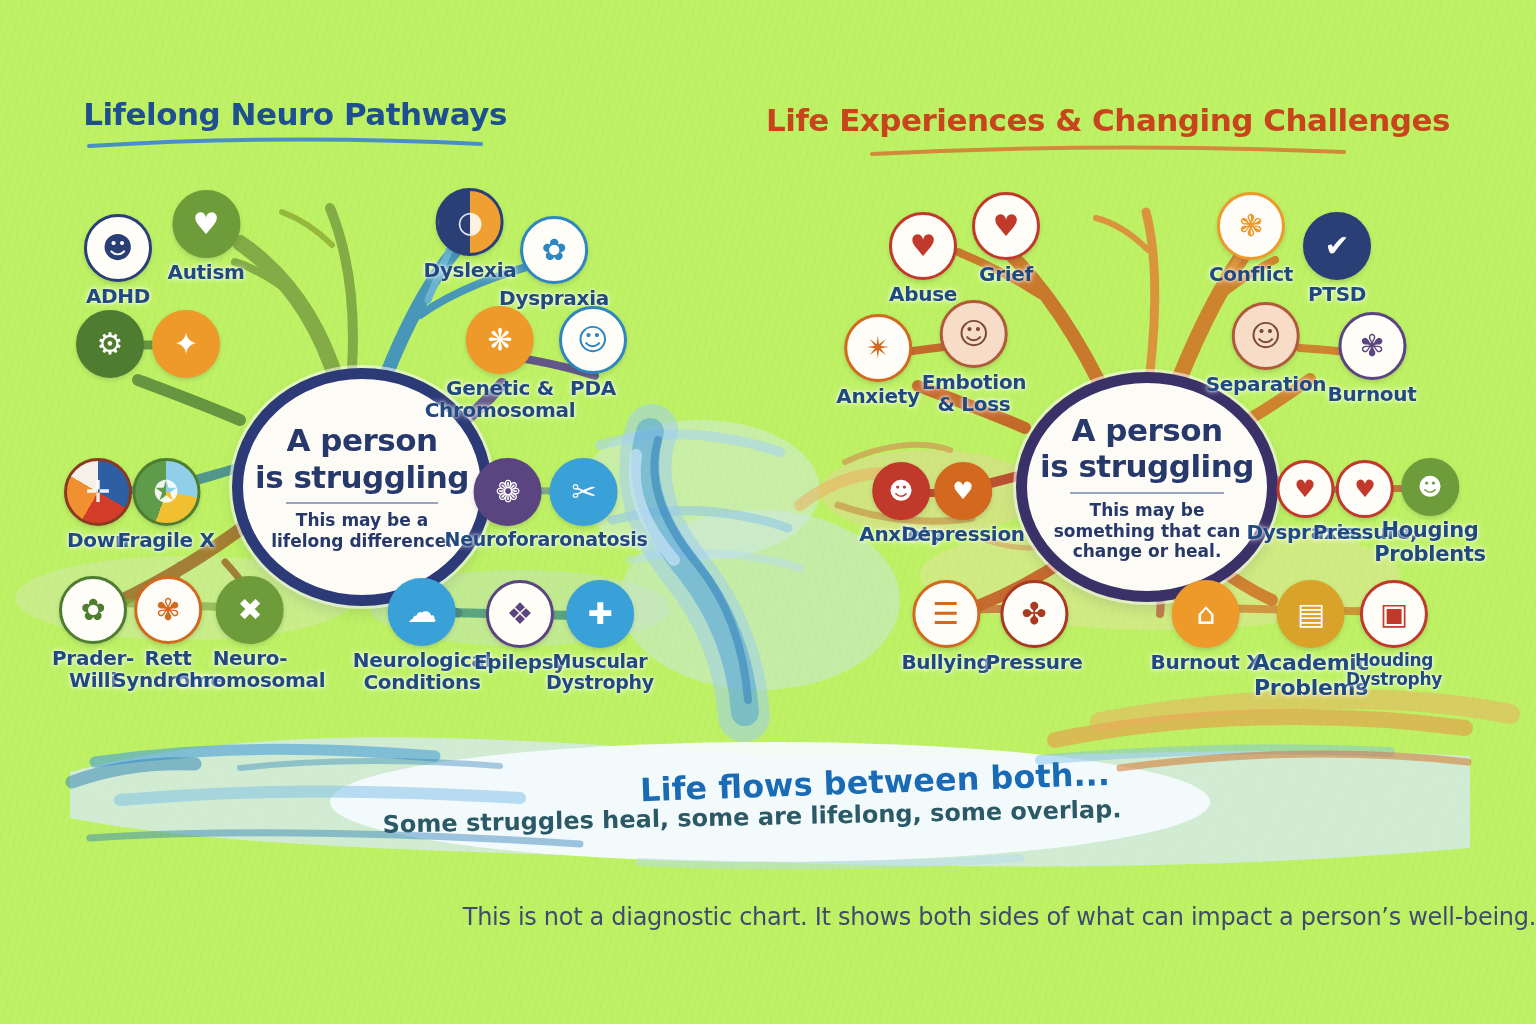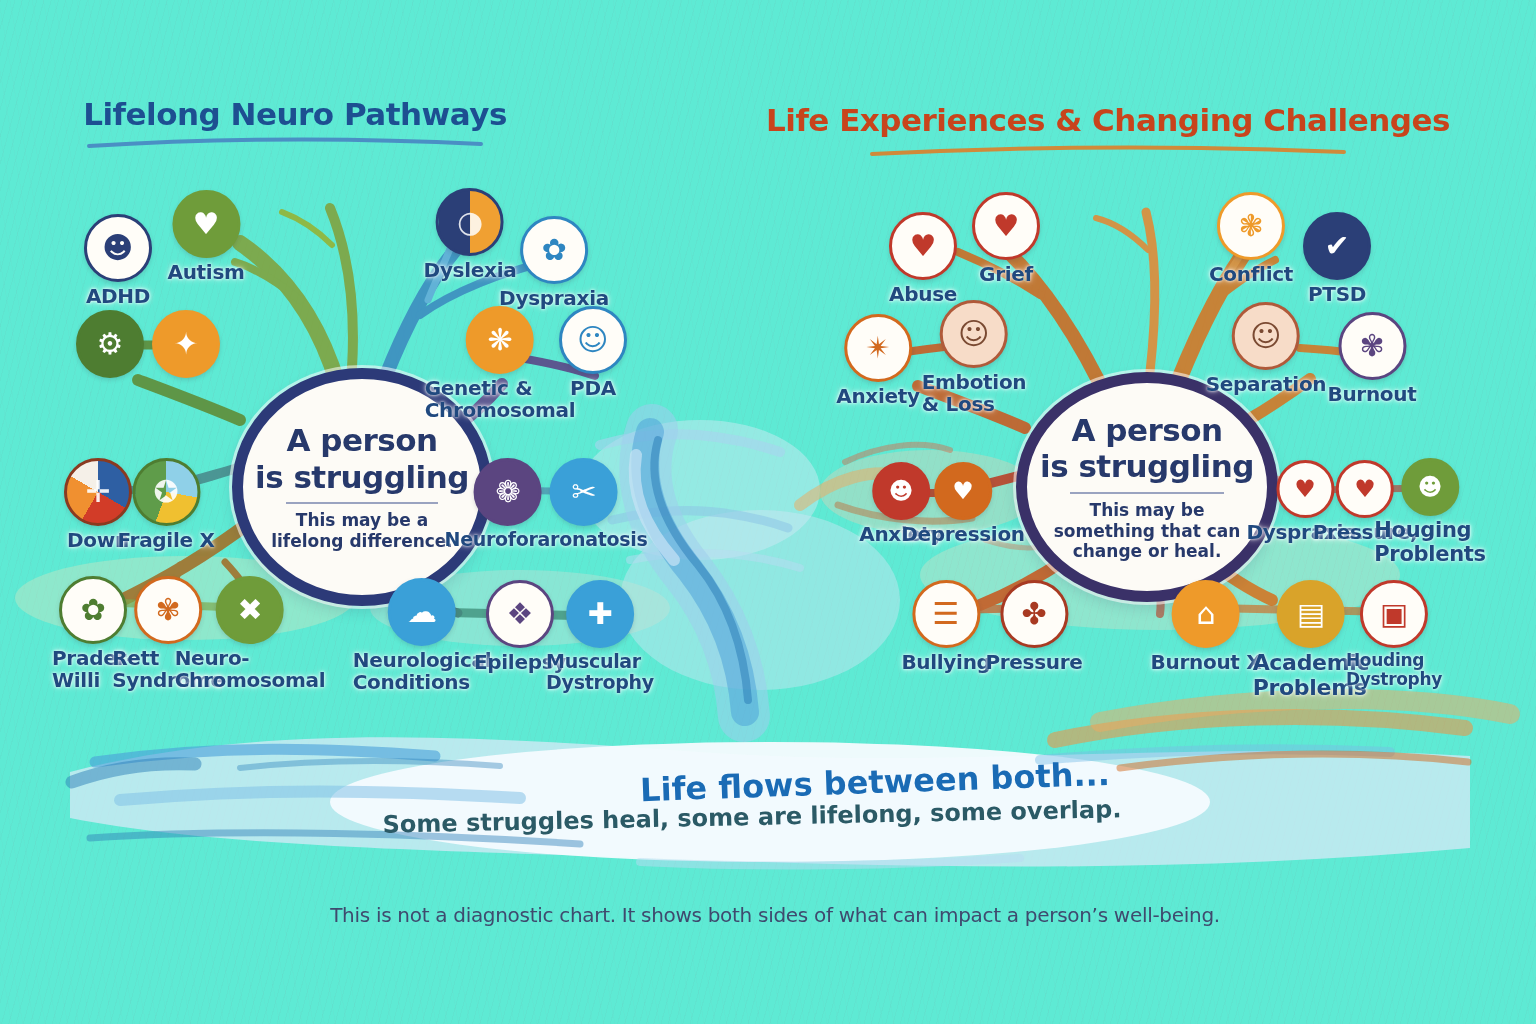"Lifelong Neuro Pathways" #canvas { background: #5eead4 -> #bef264 }
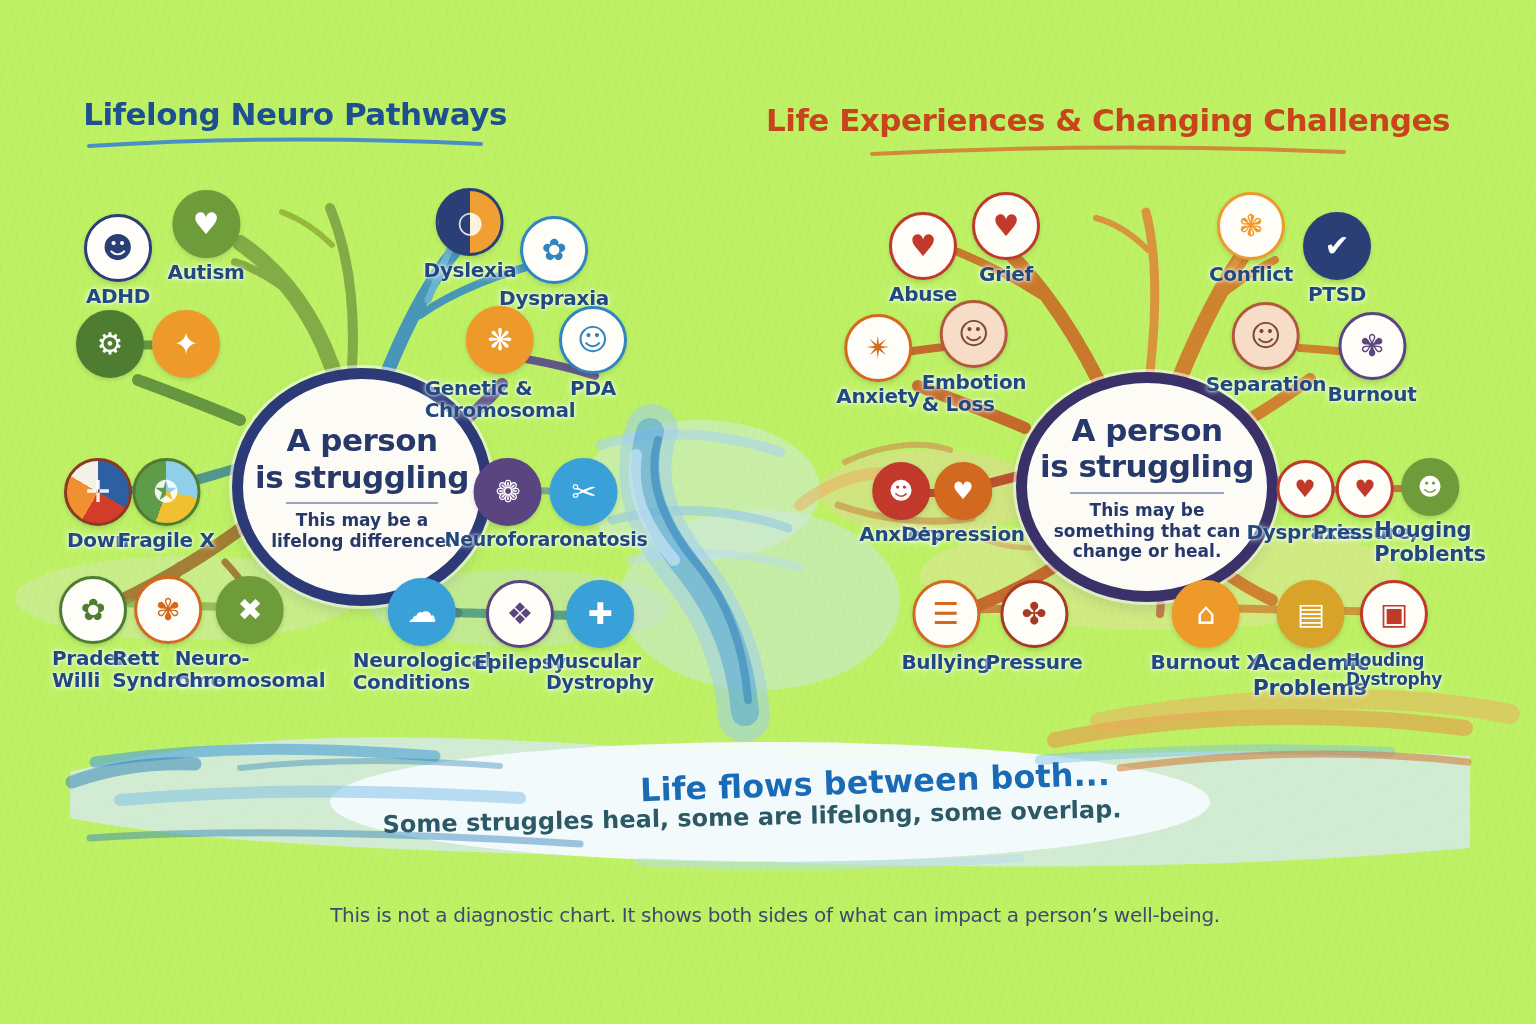"Autism" .lbl { text-align: left -> center }
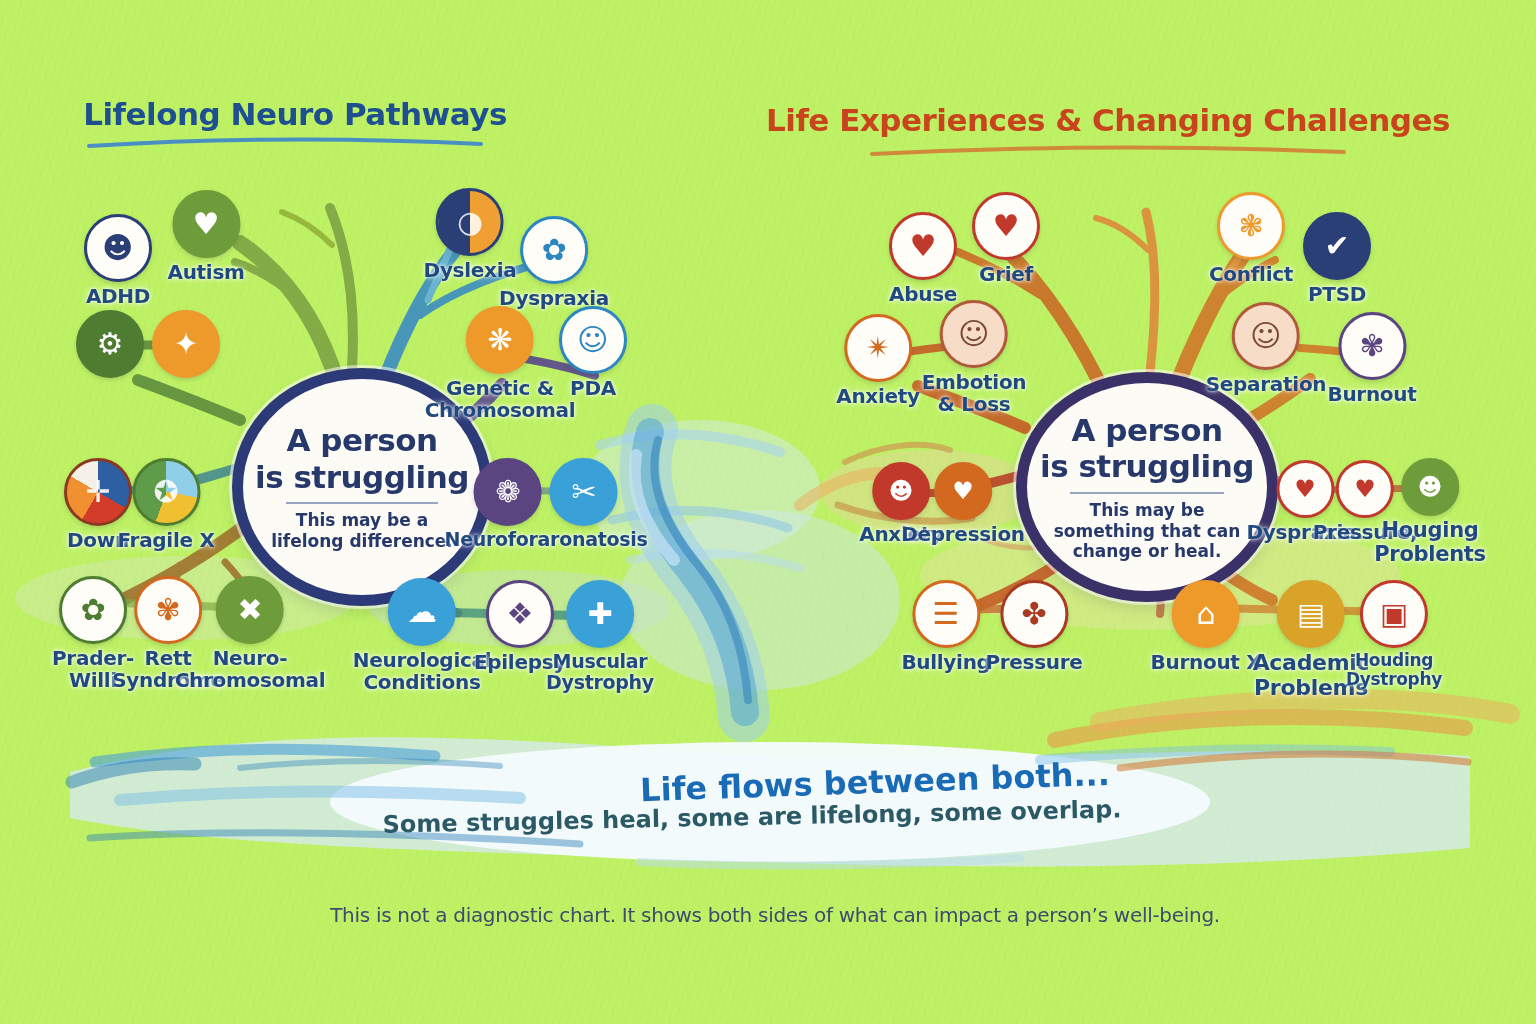"This is not a diagnostic" .footer { font-size: 20px -> 24px; text-align: center -> right }
